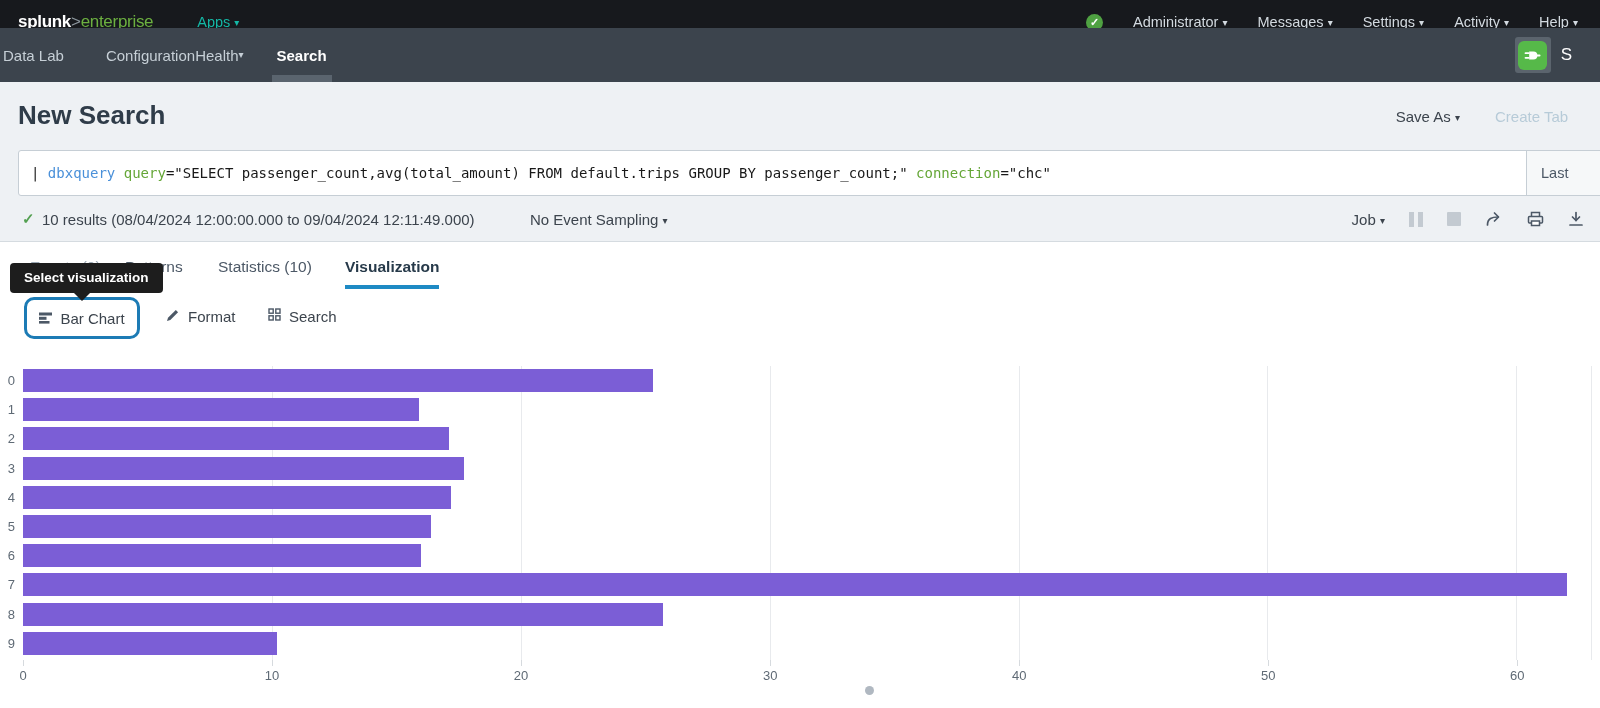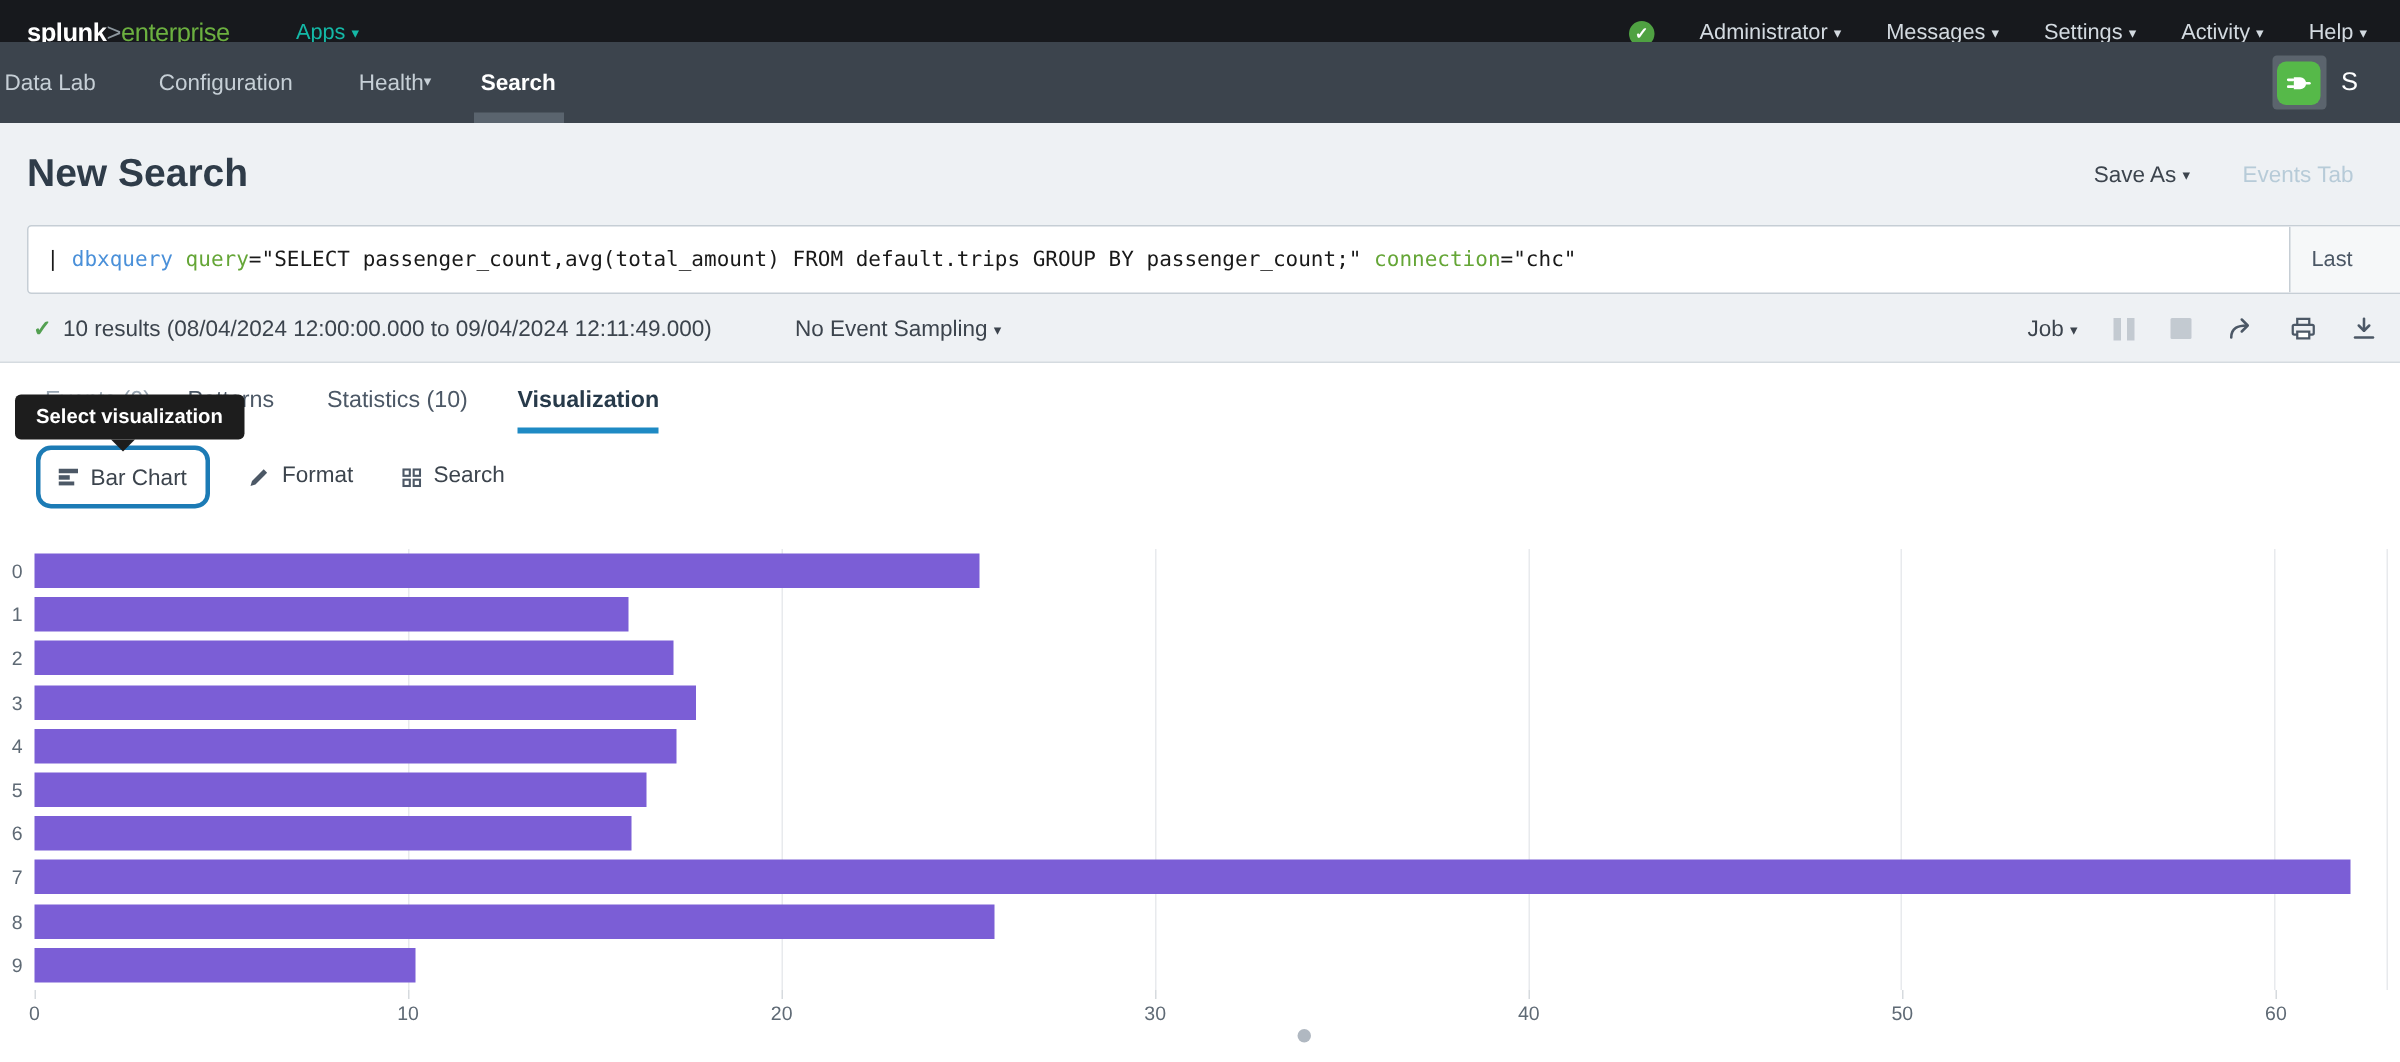"Health" #nav-health { margin-left: 44px -> none }
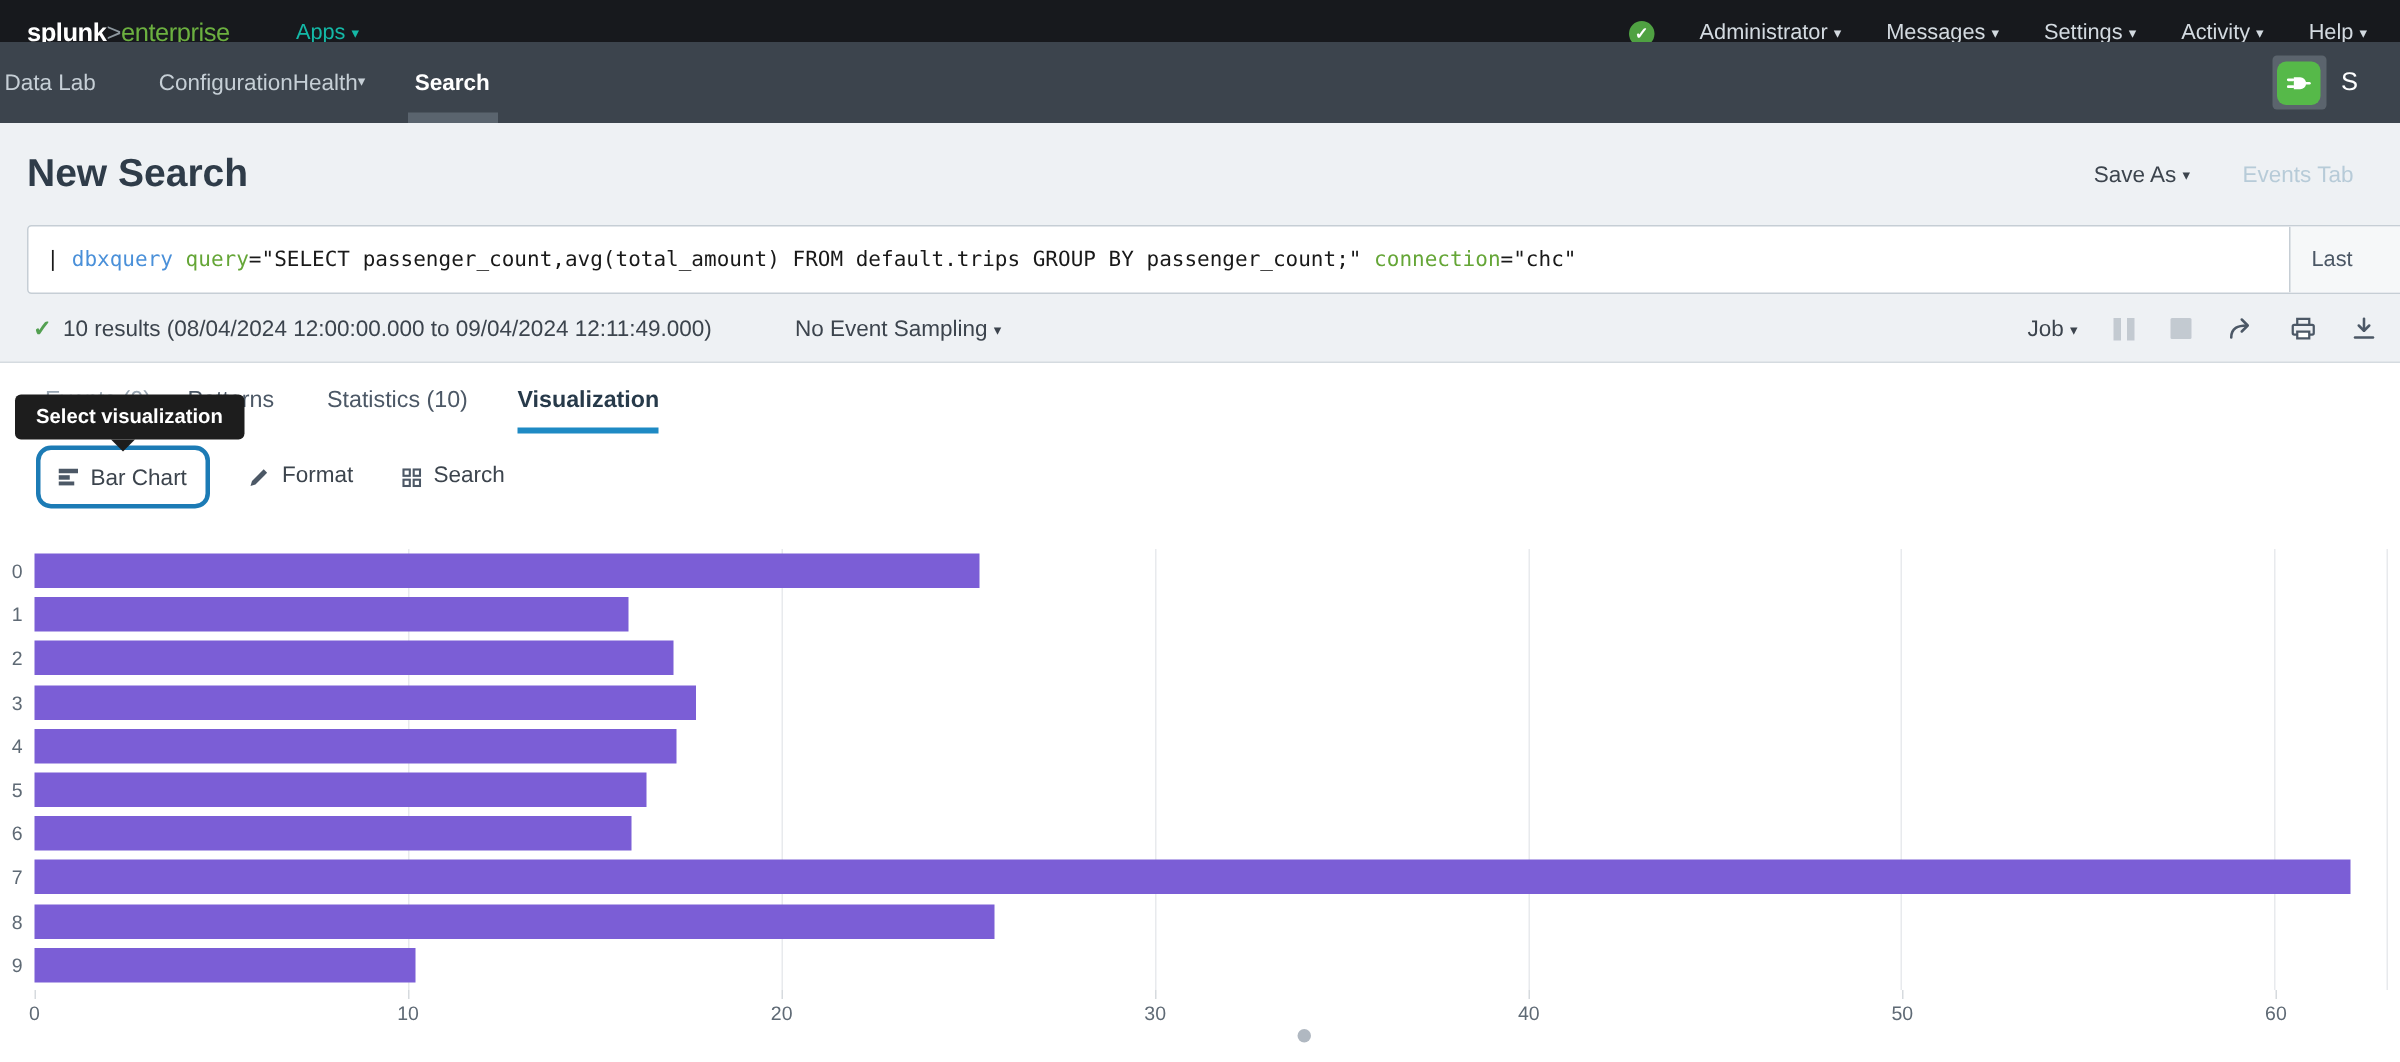"Events Tab" div { text: Events -> Create }
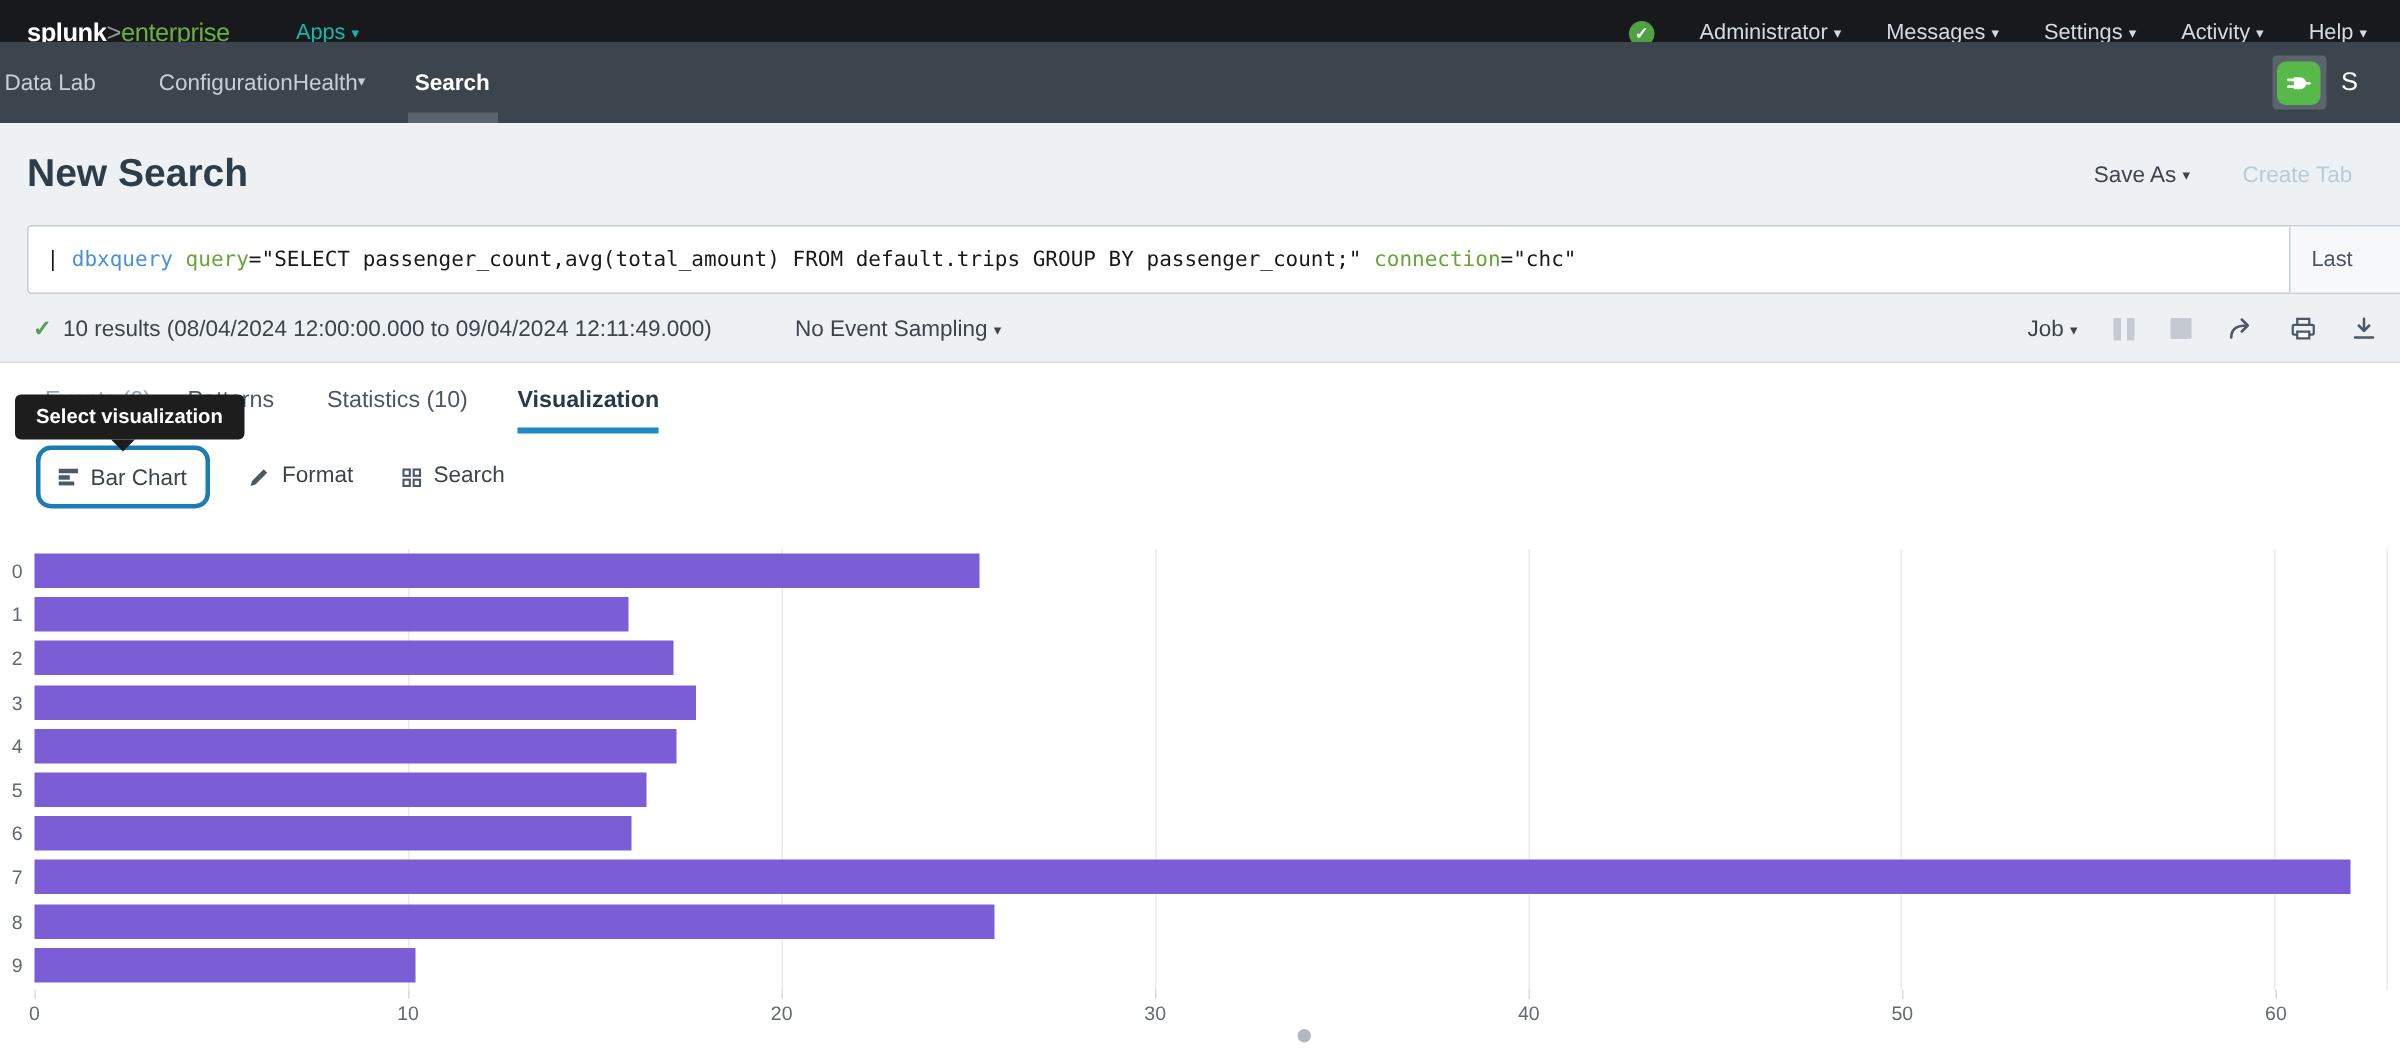"Format" .ctrl-link { align-items: flex-end -> flex-start }
